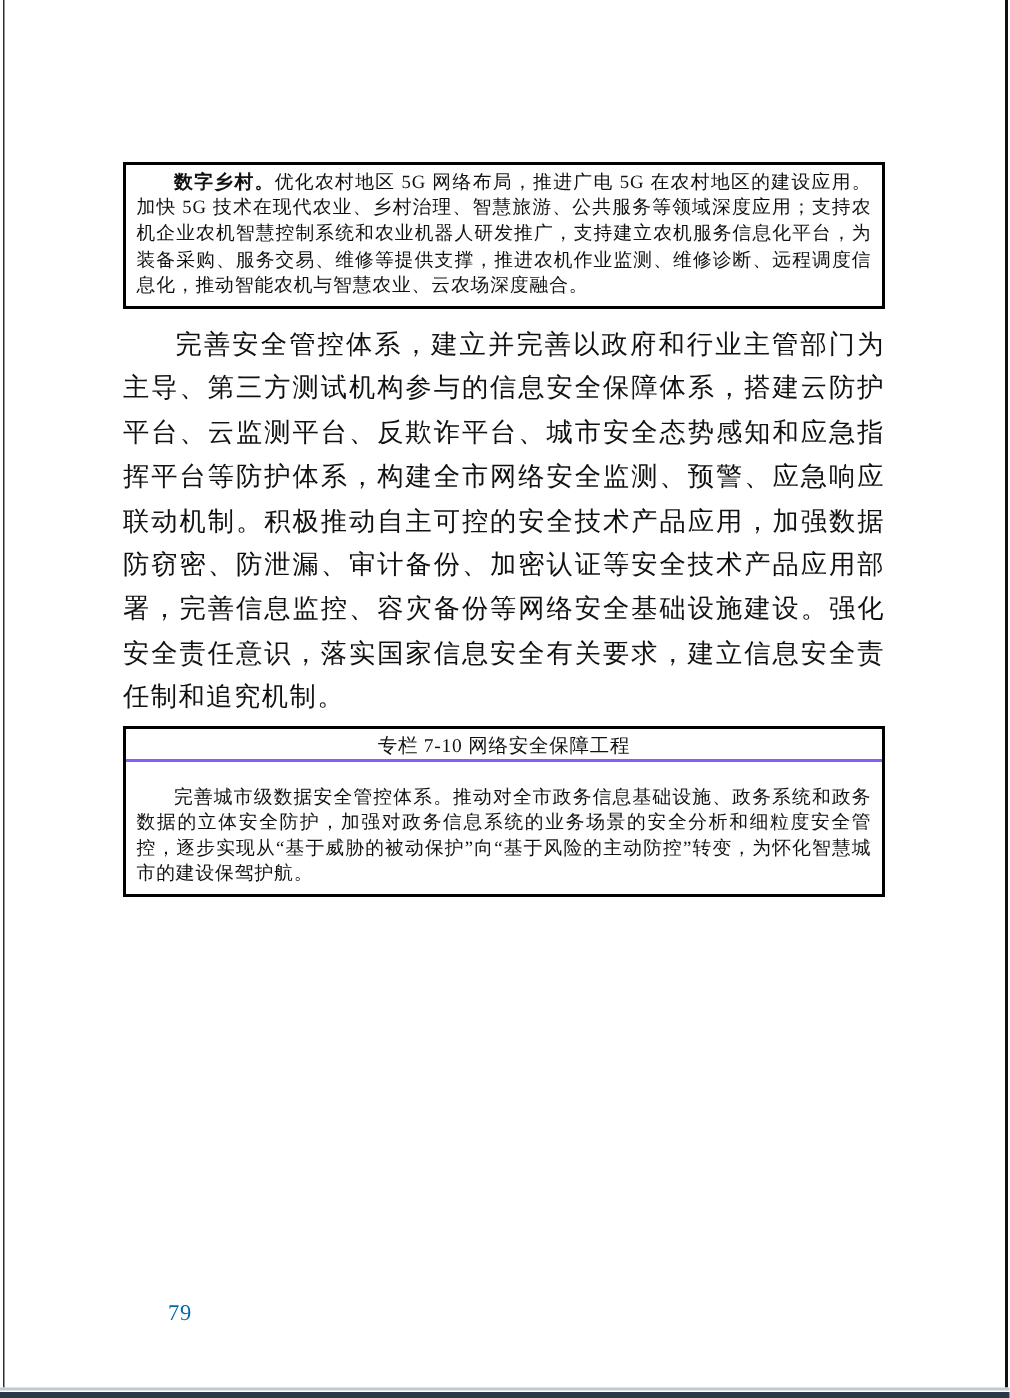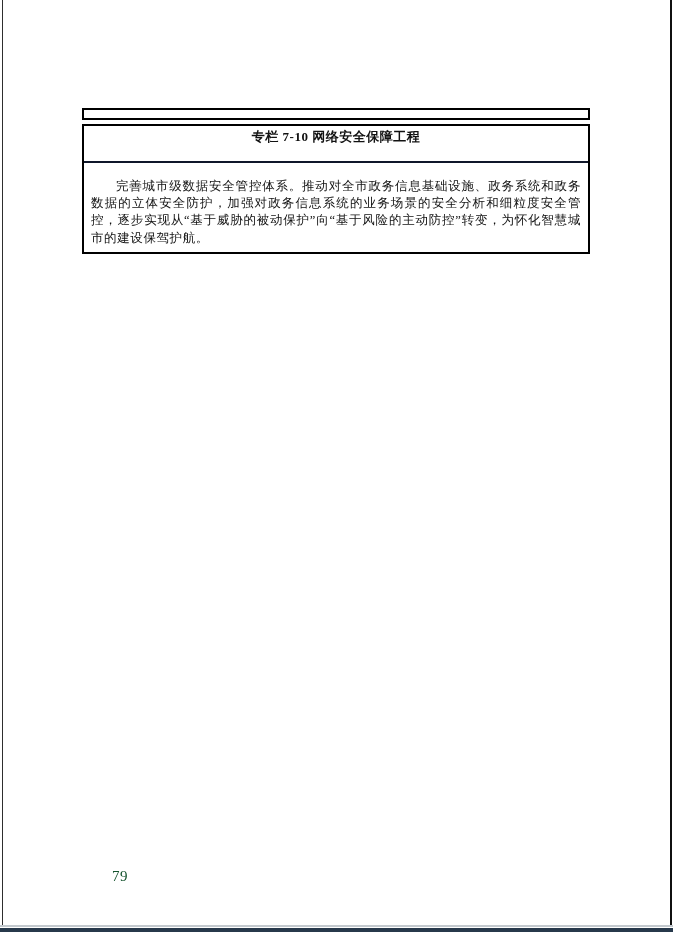"数字乡村。优化农村地区 5G 网络布局，推进广电 5G" p { html: none -> <p><span>数字乡村。</span><span>优化农村地区 5G 网络布局，推进广电 5G 在农村地区的建设应用。加快 5G 技术在现代农业、乡村治理、智慧旅游、公共服务等领域深度应用；支持农机企业农机智慧控制系统和农业机器人研发推广，支持建立农机服务信息化平台，为装备采购、服务交易、维修等提供支撑，推进农机作业监测、维修诊断、远程调度信息化，推动智能农机与智慧农业、云农场深度融合。</span></p> }
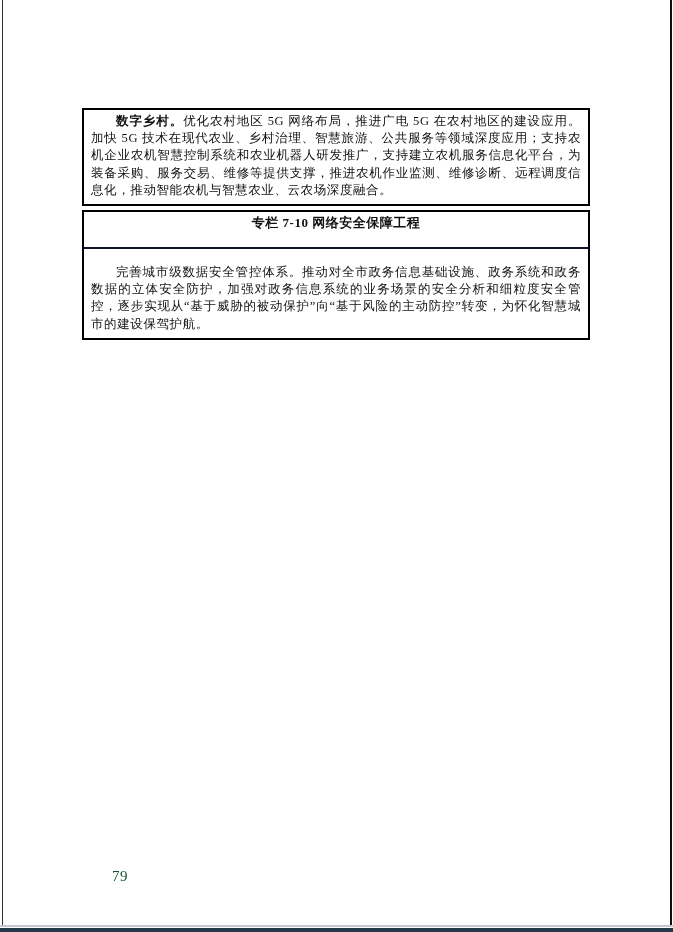"完善安全管控体系，建立并完善以政府和行业主管部门为主导、第三方测试机构参与的信息" p.section-body { html: none -> <p>完善安全管控体系，建立并完善以政府和行业主管部门为主导、第三方测试机构参与的信息安全保障体系，搭建云防护平台、云监测平台、反欺诈平台、城市安全态势感知和应急指挥平台等防护体系，构建全市网络安全监测、预警、应急响应联动机制。积极推动自主可控的安全技术产品应用，加强数据防窃密、防泄漏、审计备份、加密认证等安全技术产品应用部署，完善信息监控、容灾备份等网络安全基础设施建设。强化安全责任意识，落实国家信息安全有关要求，建立信息安全责任制和追究机制。</p> }
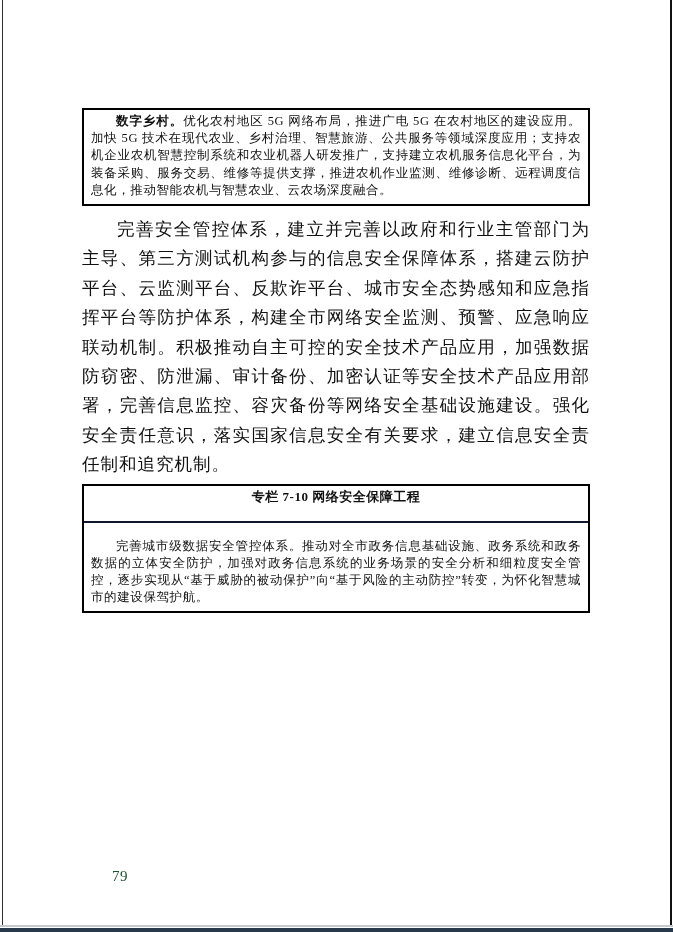"专栏 7-10 网络安全保障工程" .column-title { border-bottom: 2px solid #0f172a -> 2px solid #8b5cf6; font-weight: bold -> normal; padding: 2px 0 15px 0 -> 2px 0 0 0 }
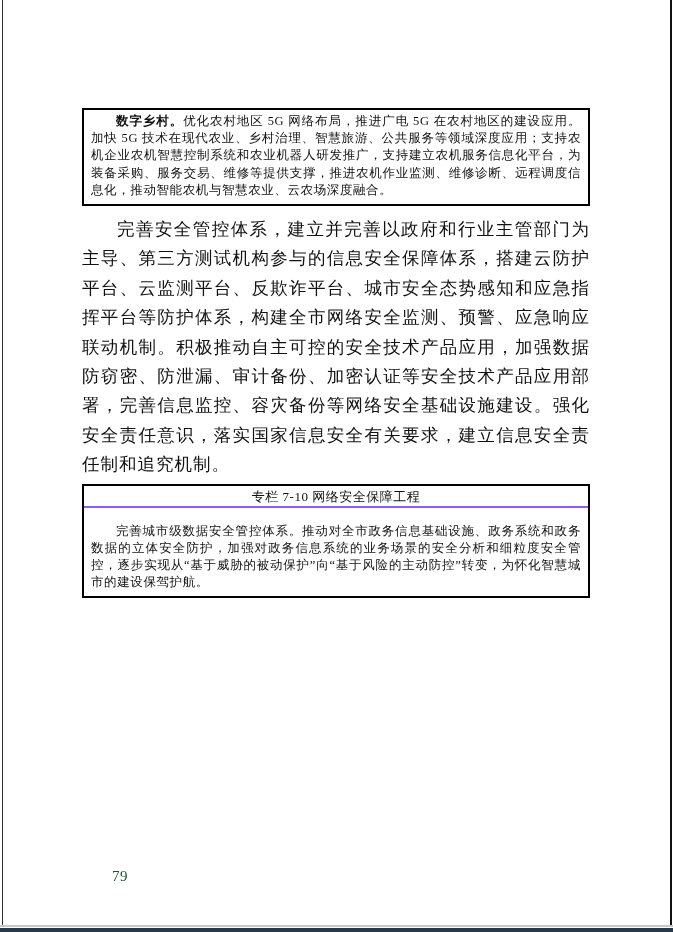"79" .page-number { color: #14532d -> #0369a1 }
